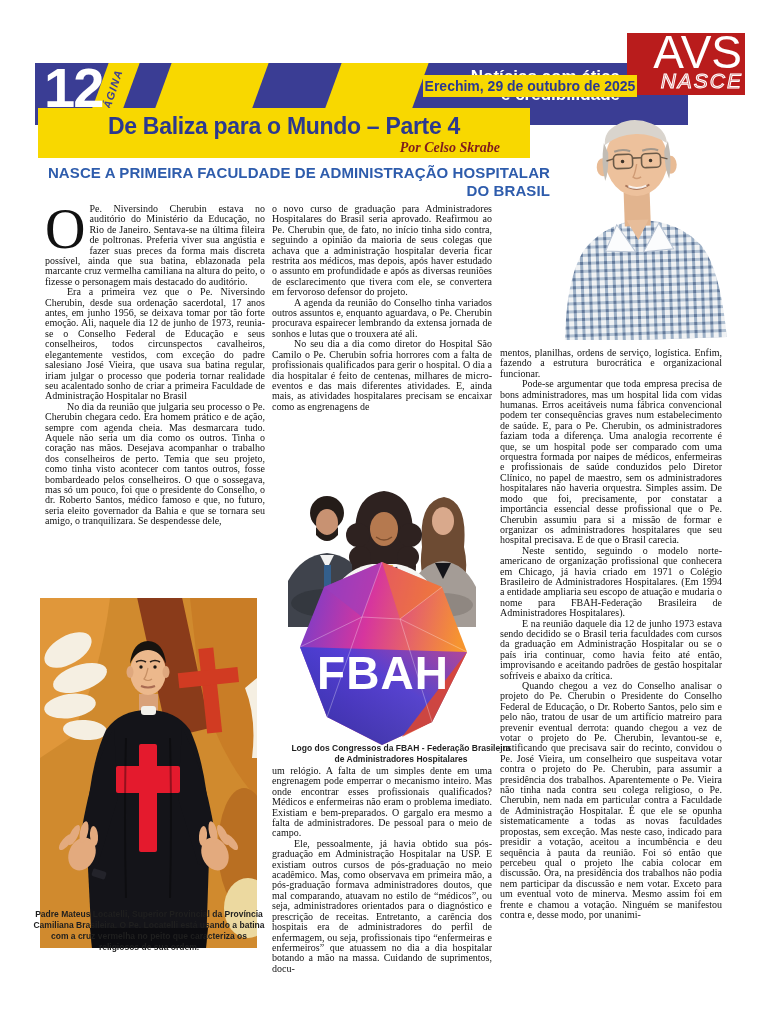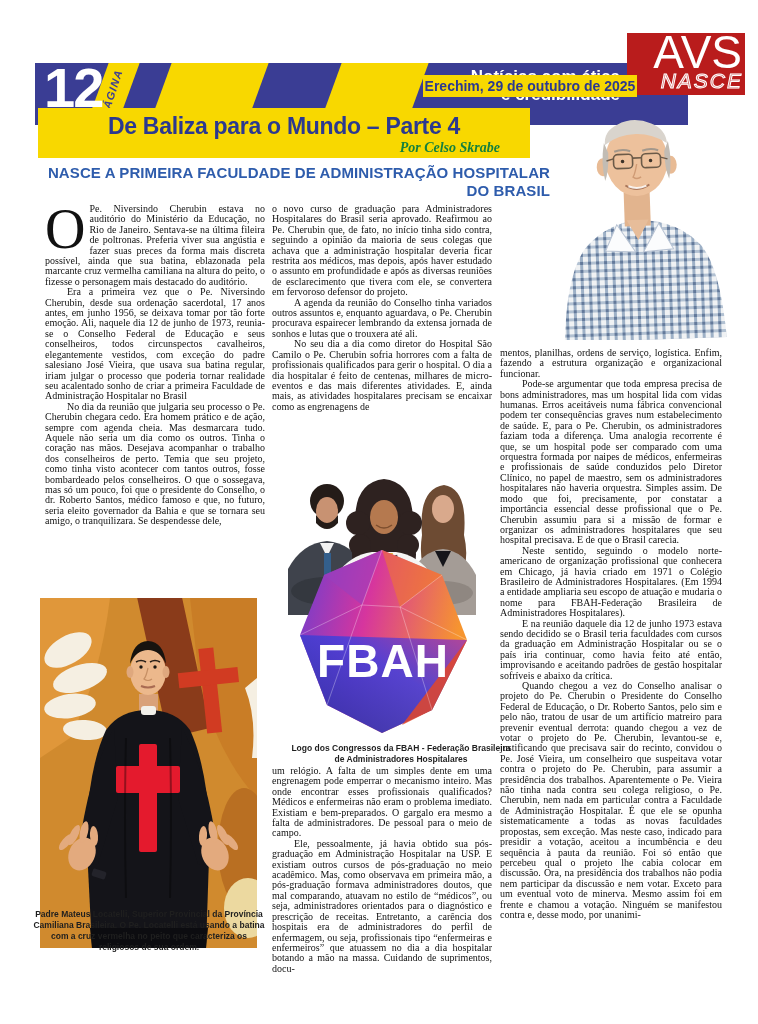"Por Celso Skrabe" .byline { color: #15803d -> #7f1d1d }
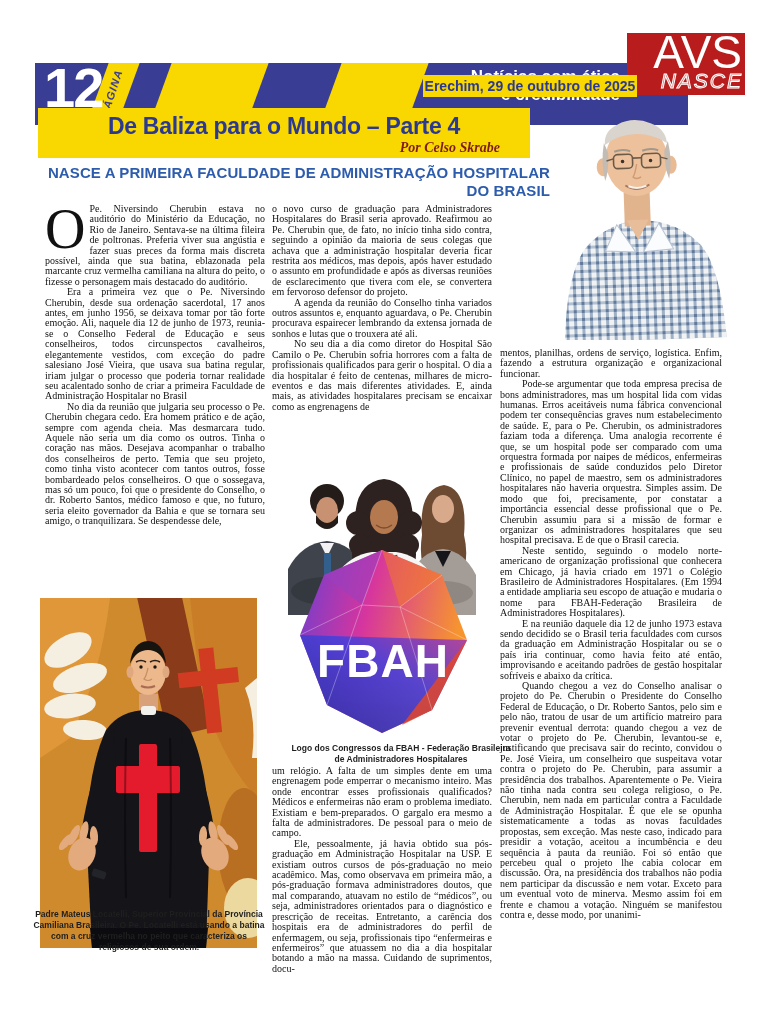"mentos, planilhas, ordens de serviço," p.noindent { text: organização -> burocrática }
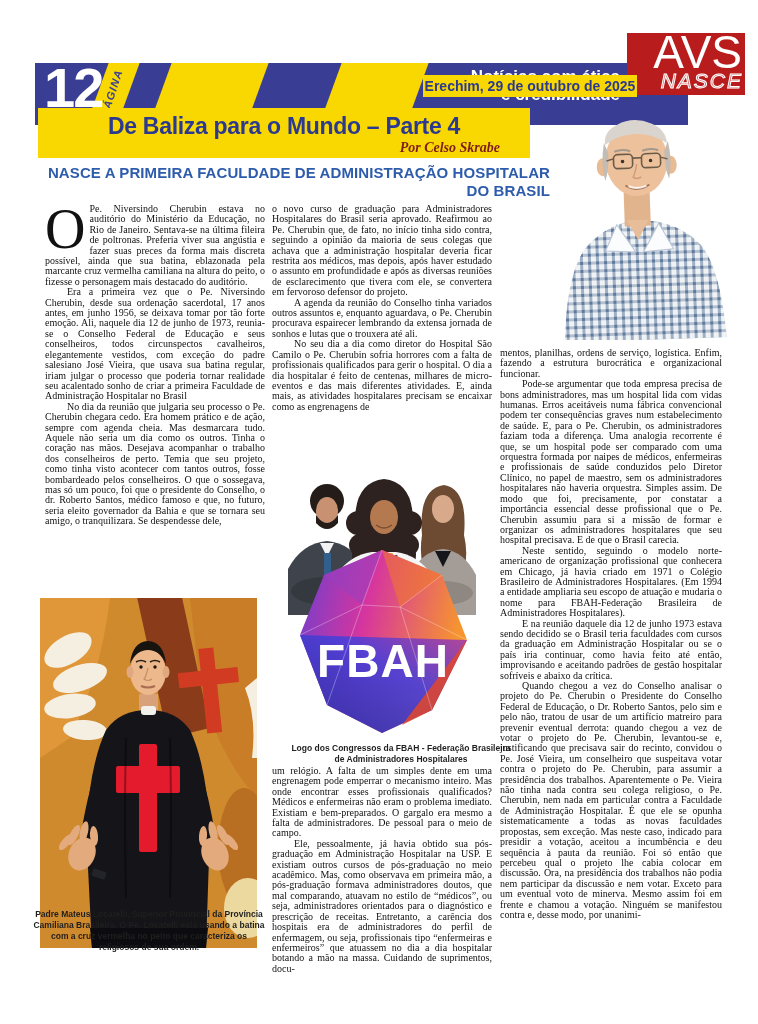"FBAH" .fbah-fig { top: 465px -> 477px }
